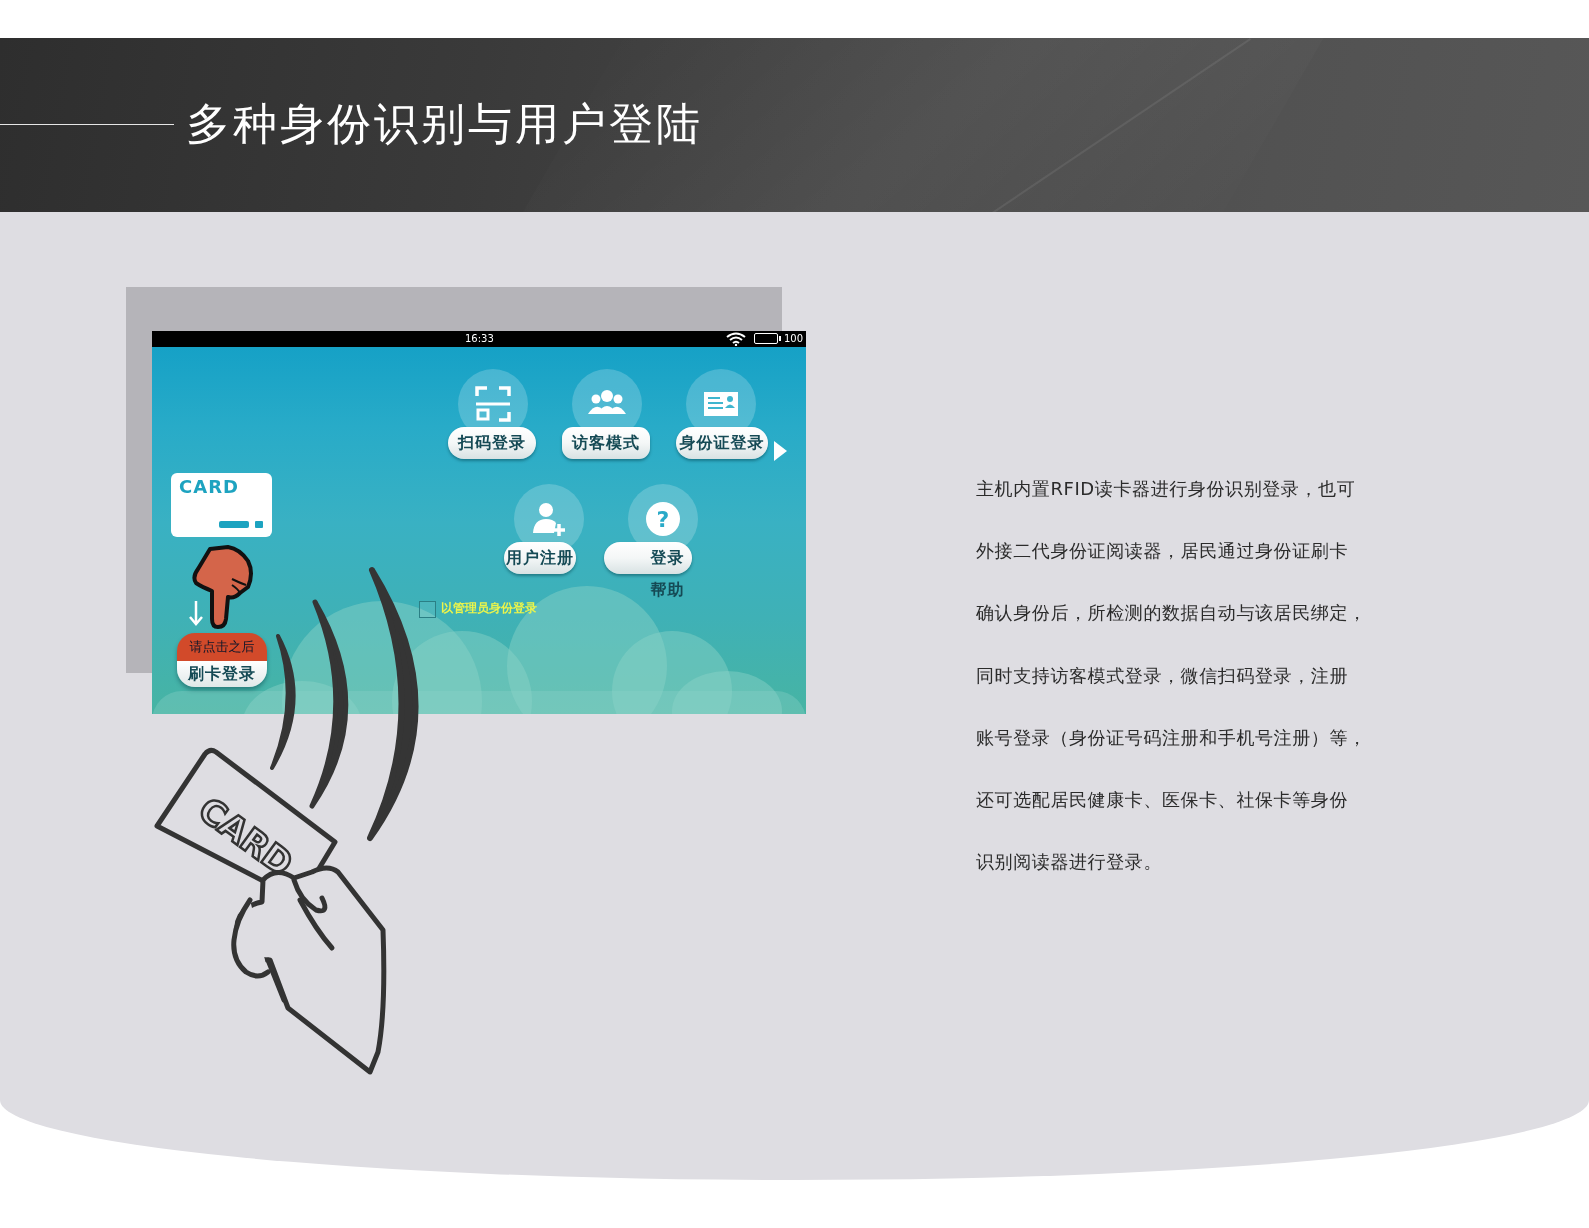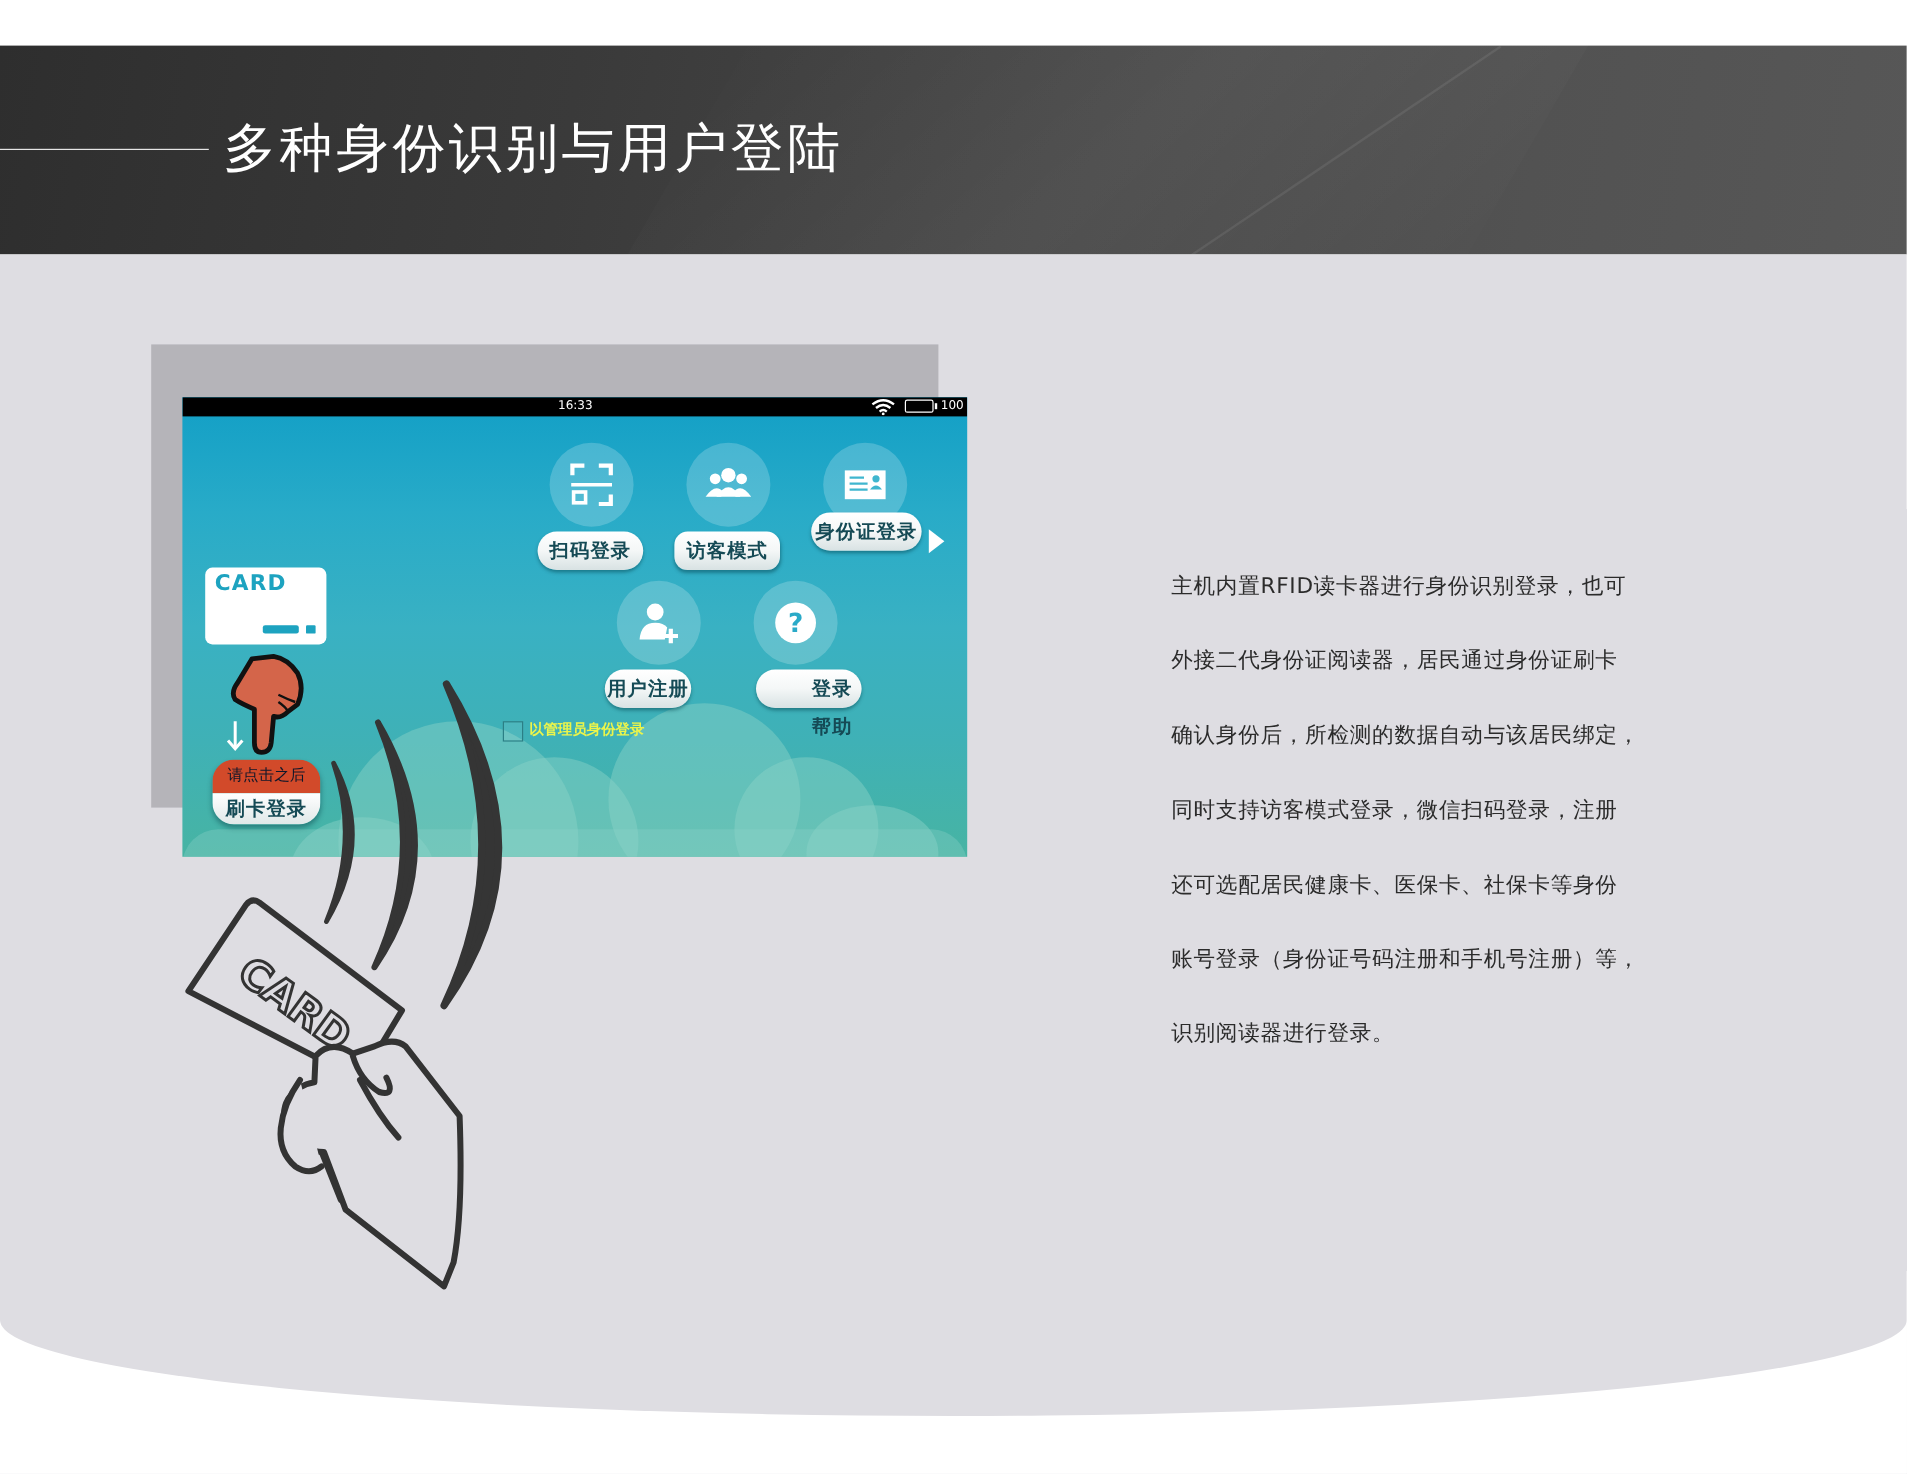"扫码登录" .pill.small { margin-top: 16px -> none }
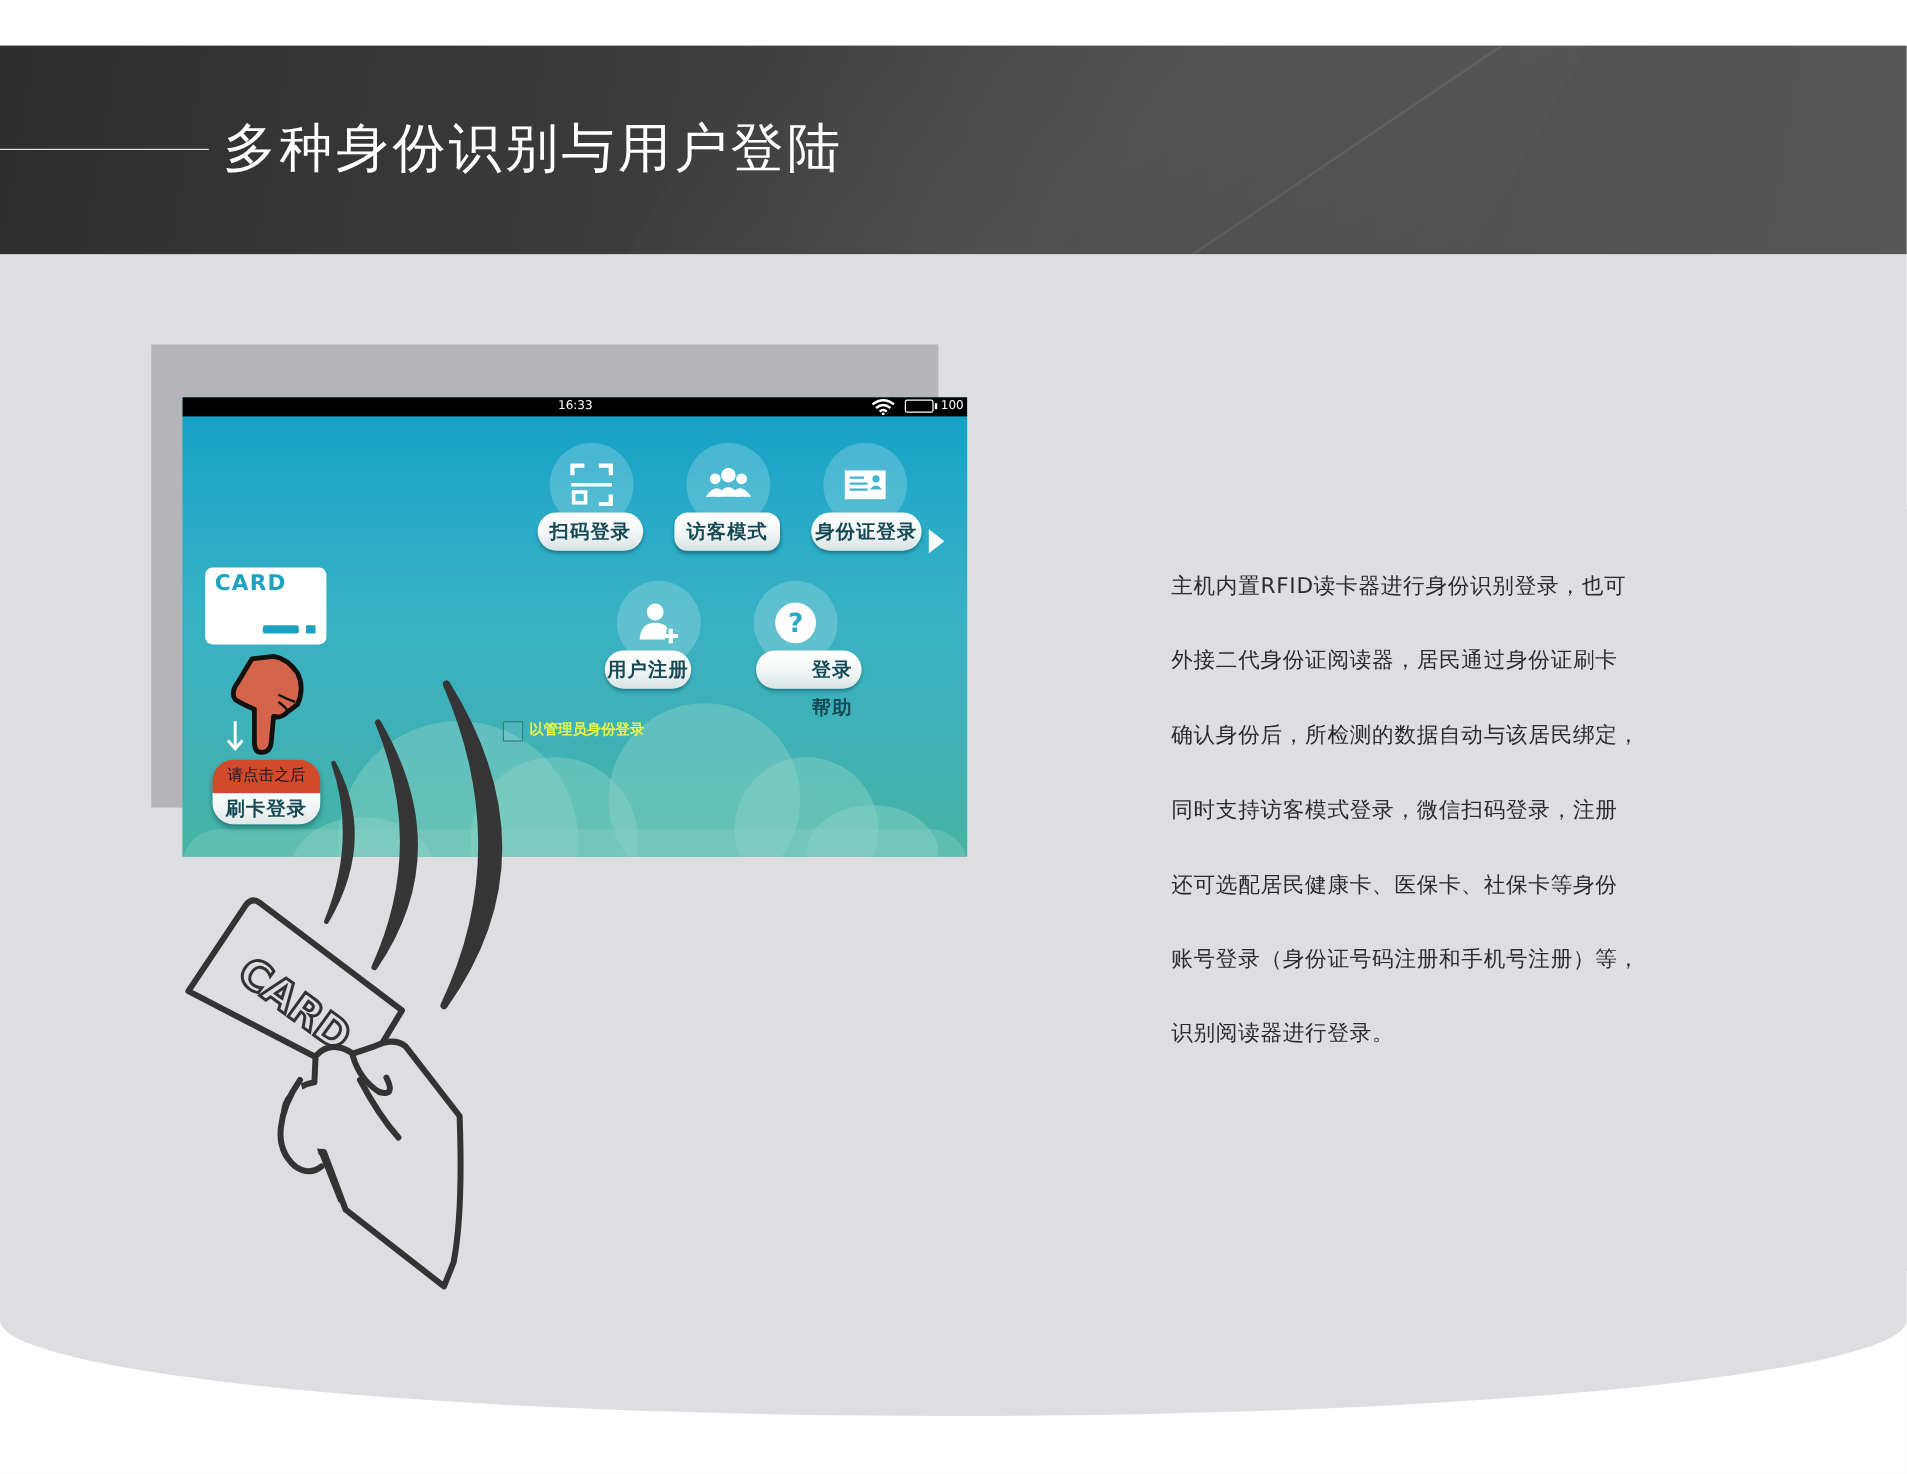"登录帮助" div.pill { left: 38px -> 12px }
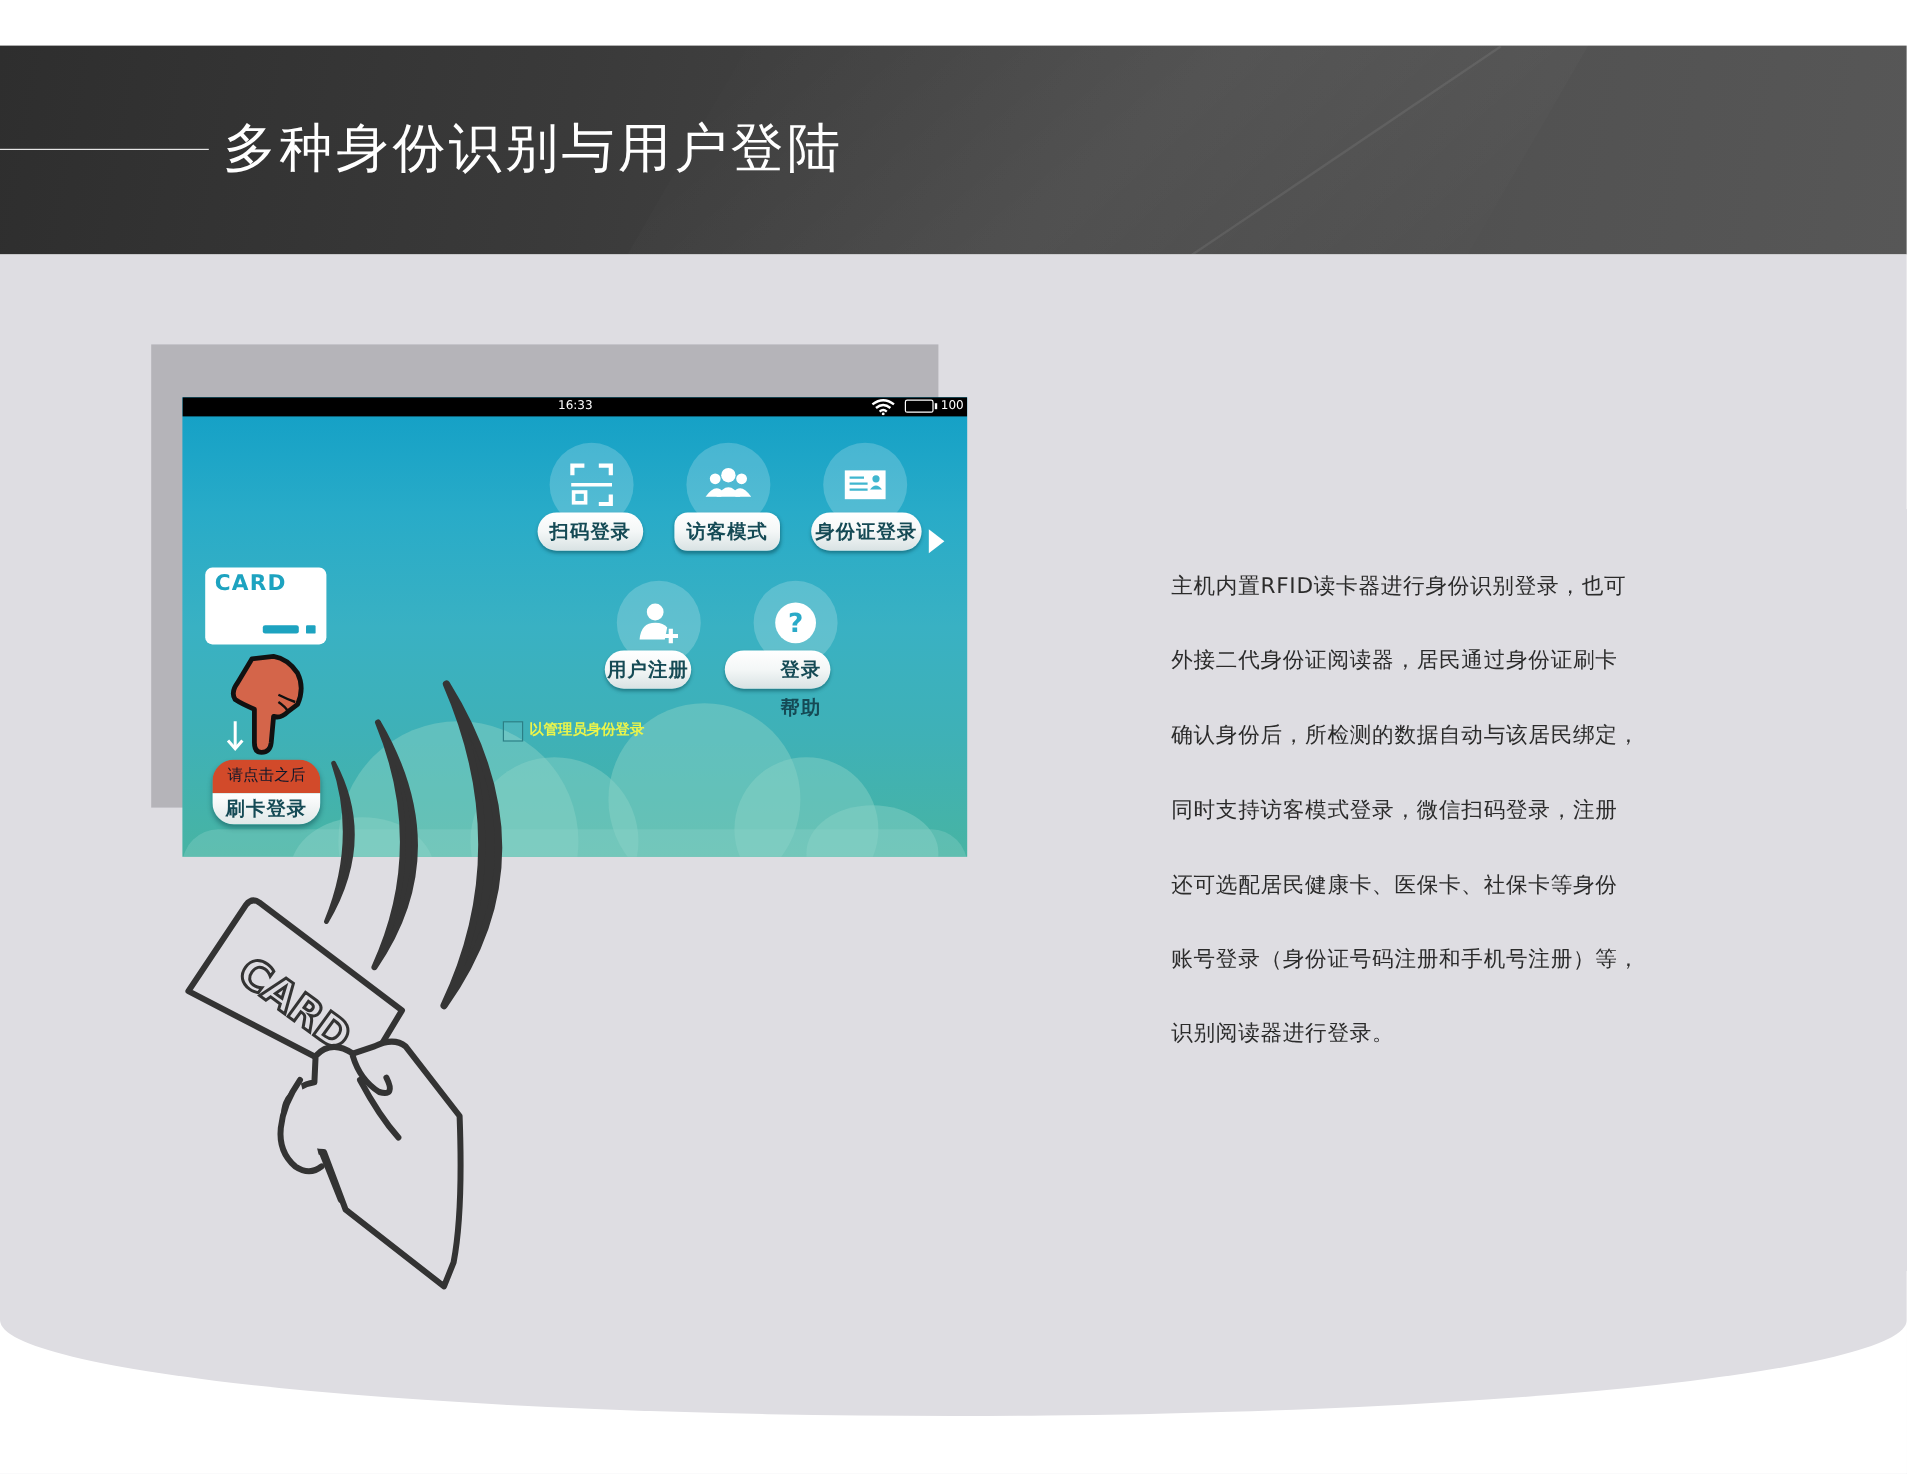"还可选配居民健康卡、医保卡、社保卡等身份" p { order: before "账号登录（身份证号码注册和手机号注册）等，" -> after "账号登录（身份证号码注册和手机号注册）等，" }
